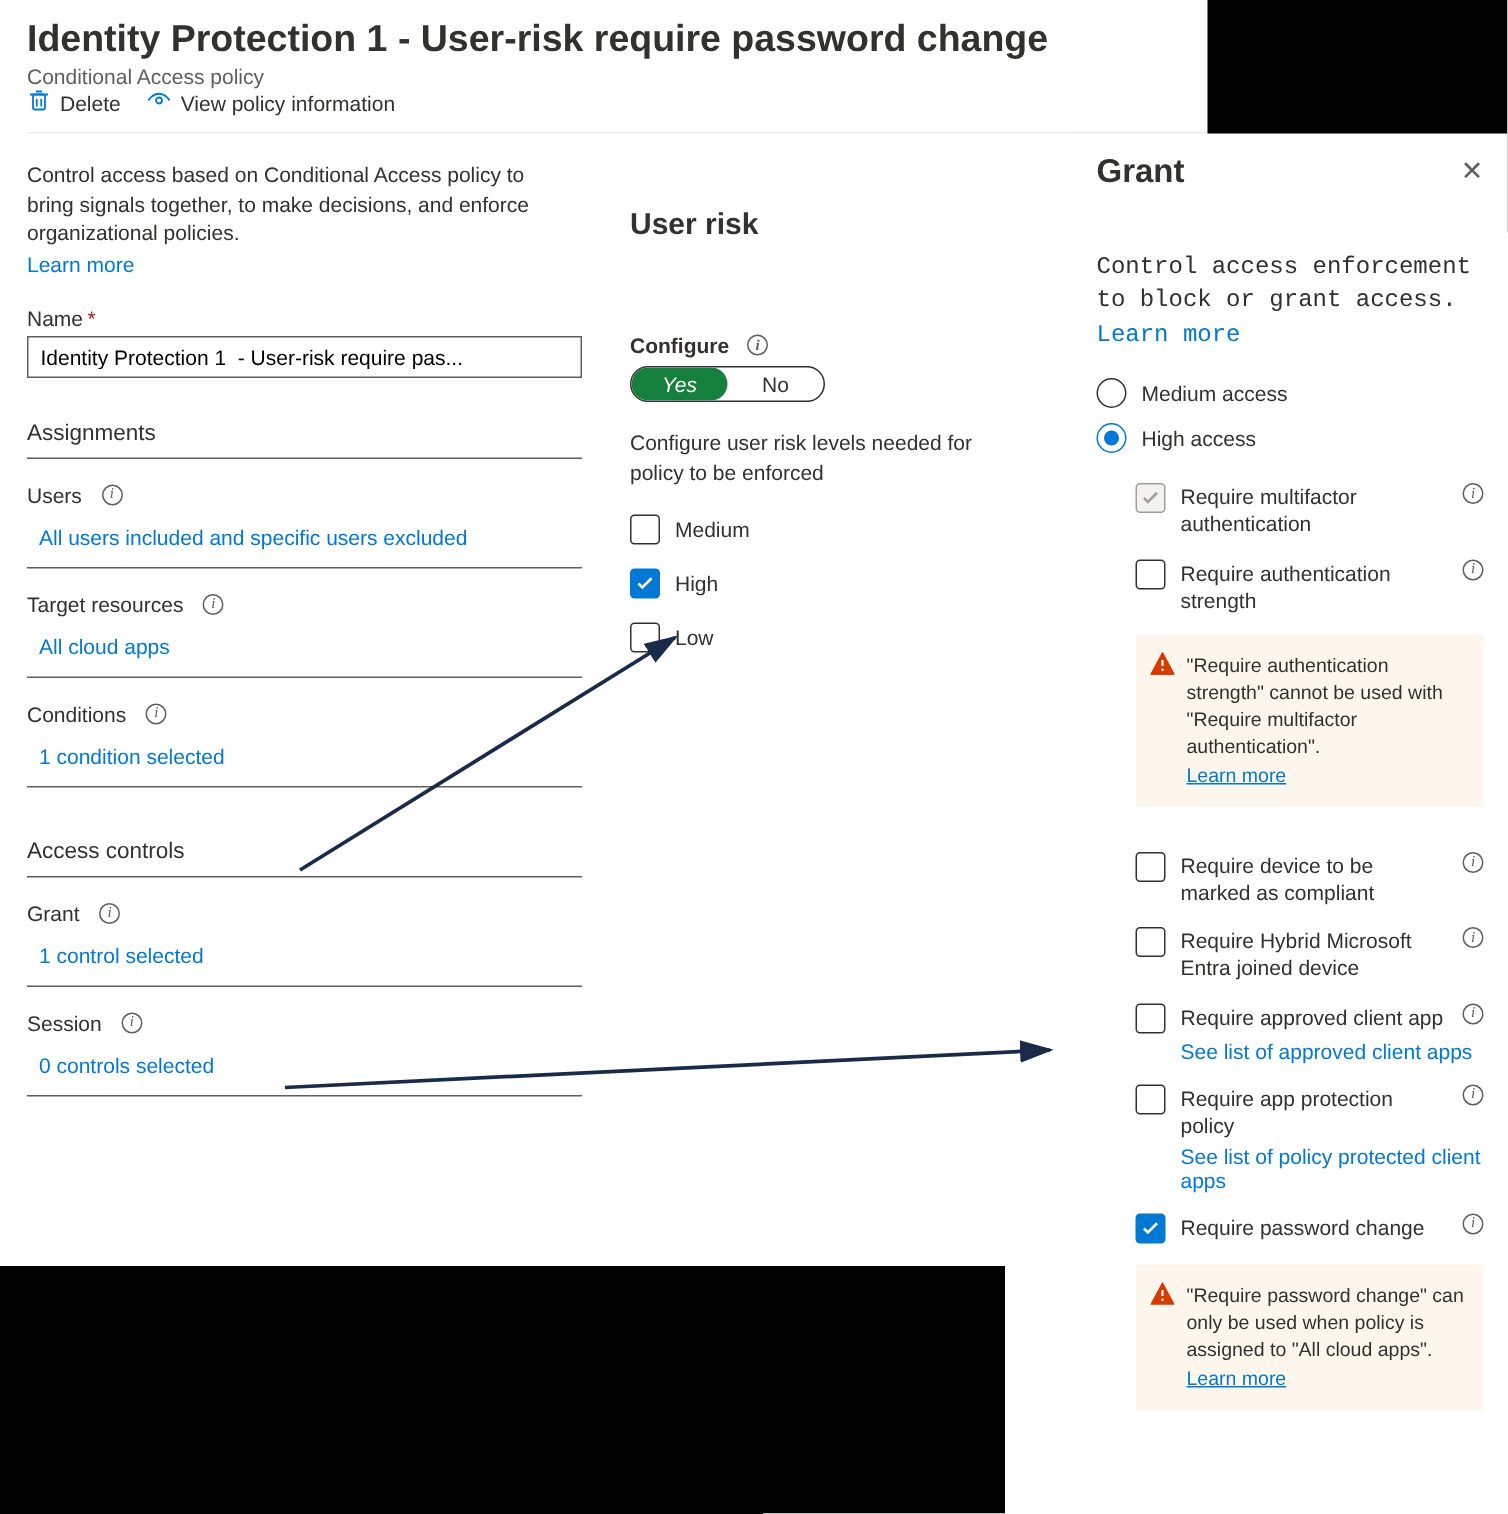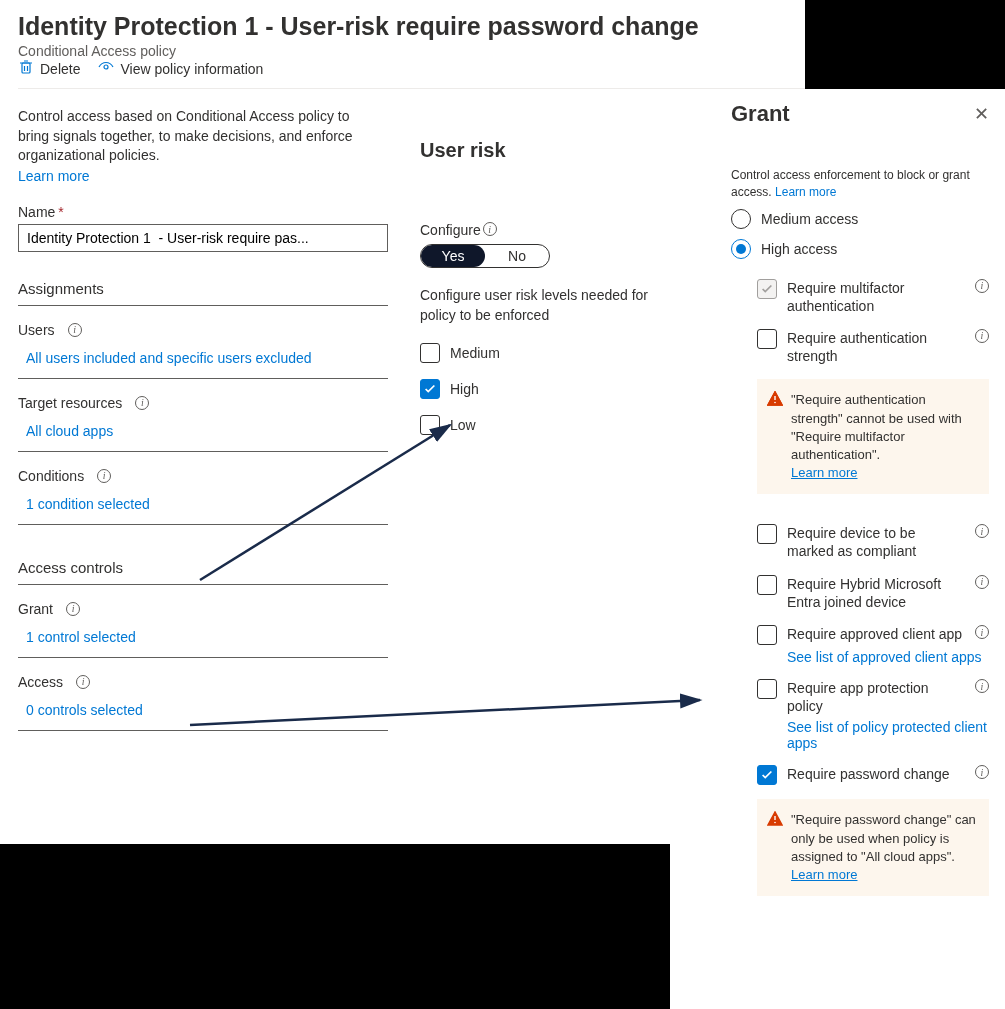"Control access enforcement to block" .grant-desc { font-family: none -> Liberation Mono, monospace; font-size: 12px -> 16px; margin-bottom: 8px -> 18px }
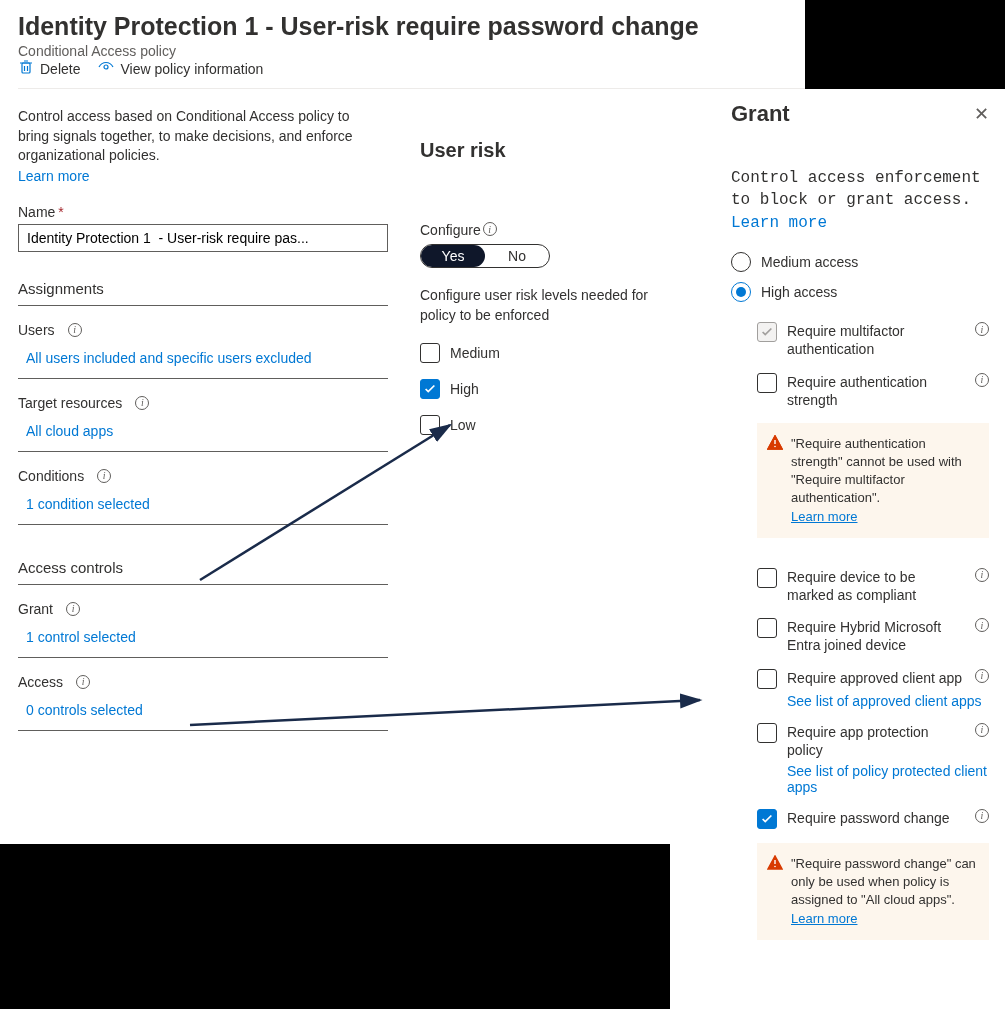"Configure" .configure-row { align-items: none -> center; font-weight: none -> bold; gap: 2px -> 12px }
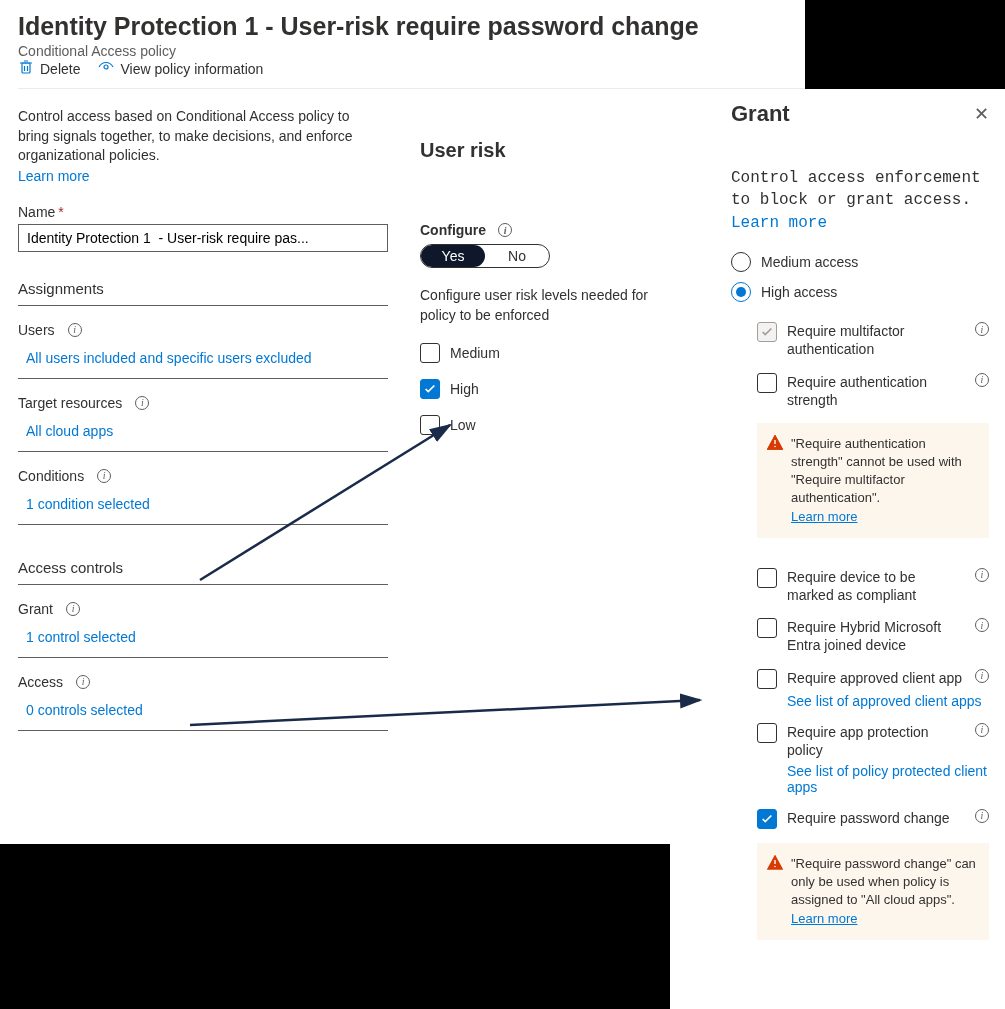"Yes" .toggle-opt.active { background: #0f172a -> #15803d; font-style: none -> italic }
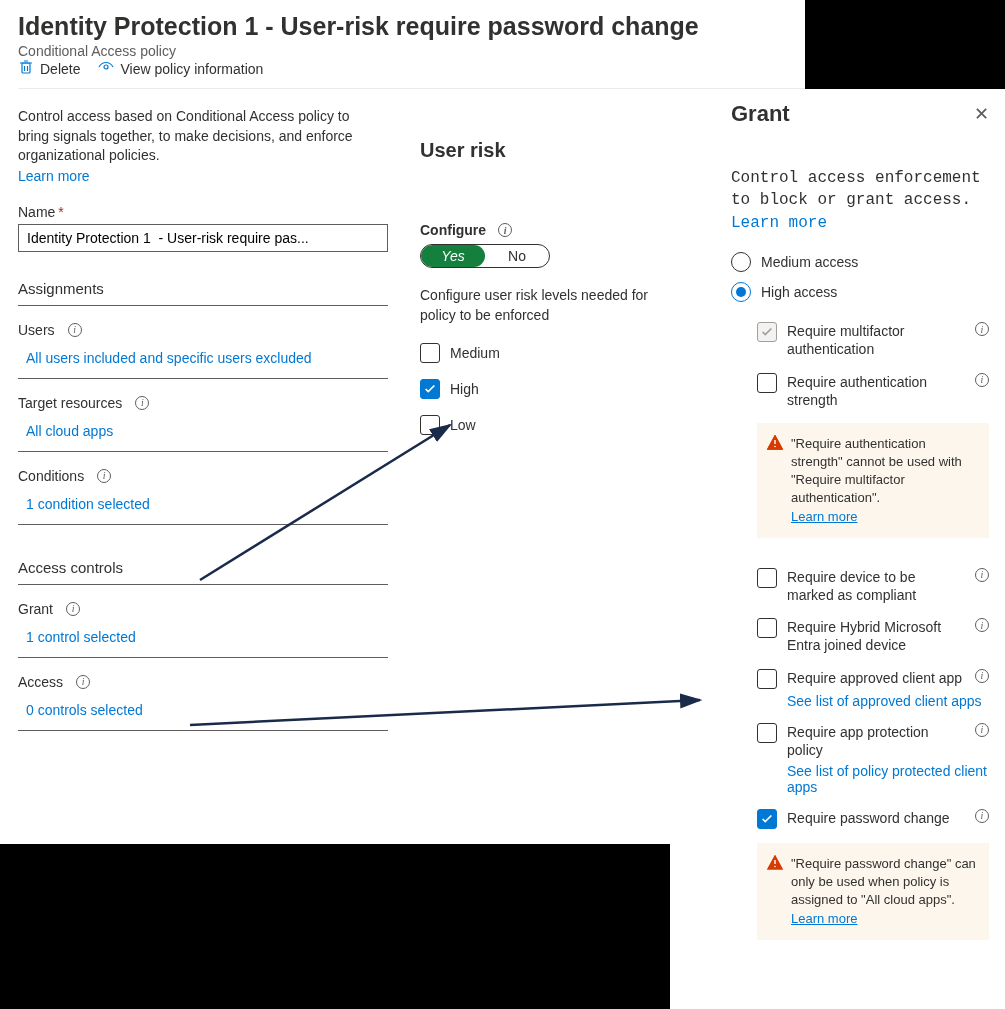"Access" span { text: Access -> Session }
